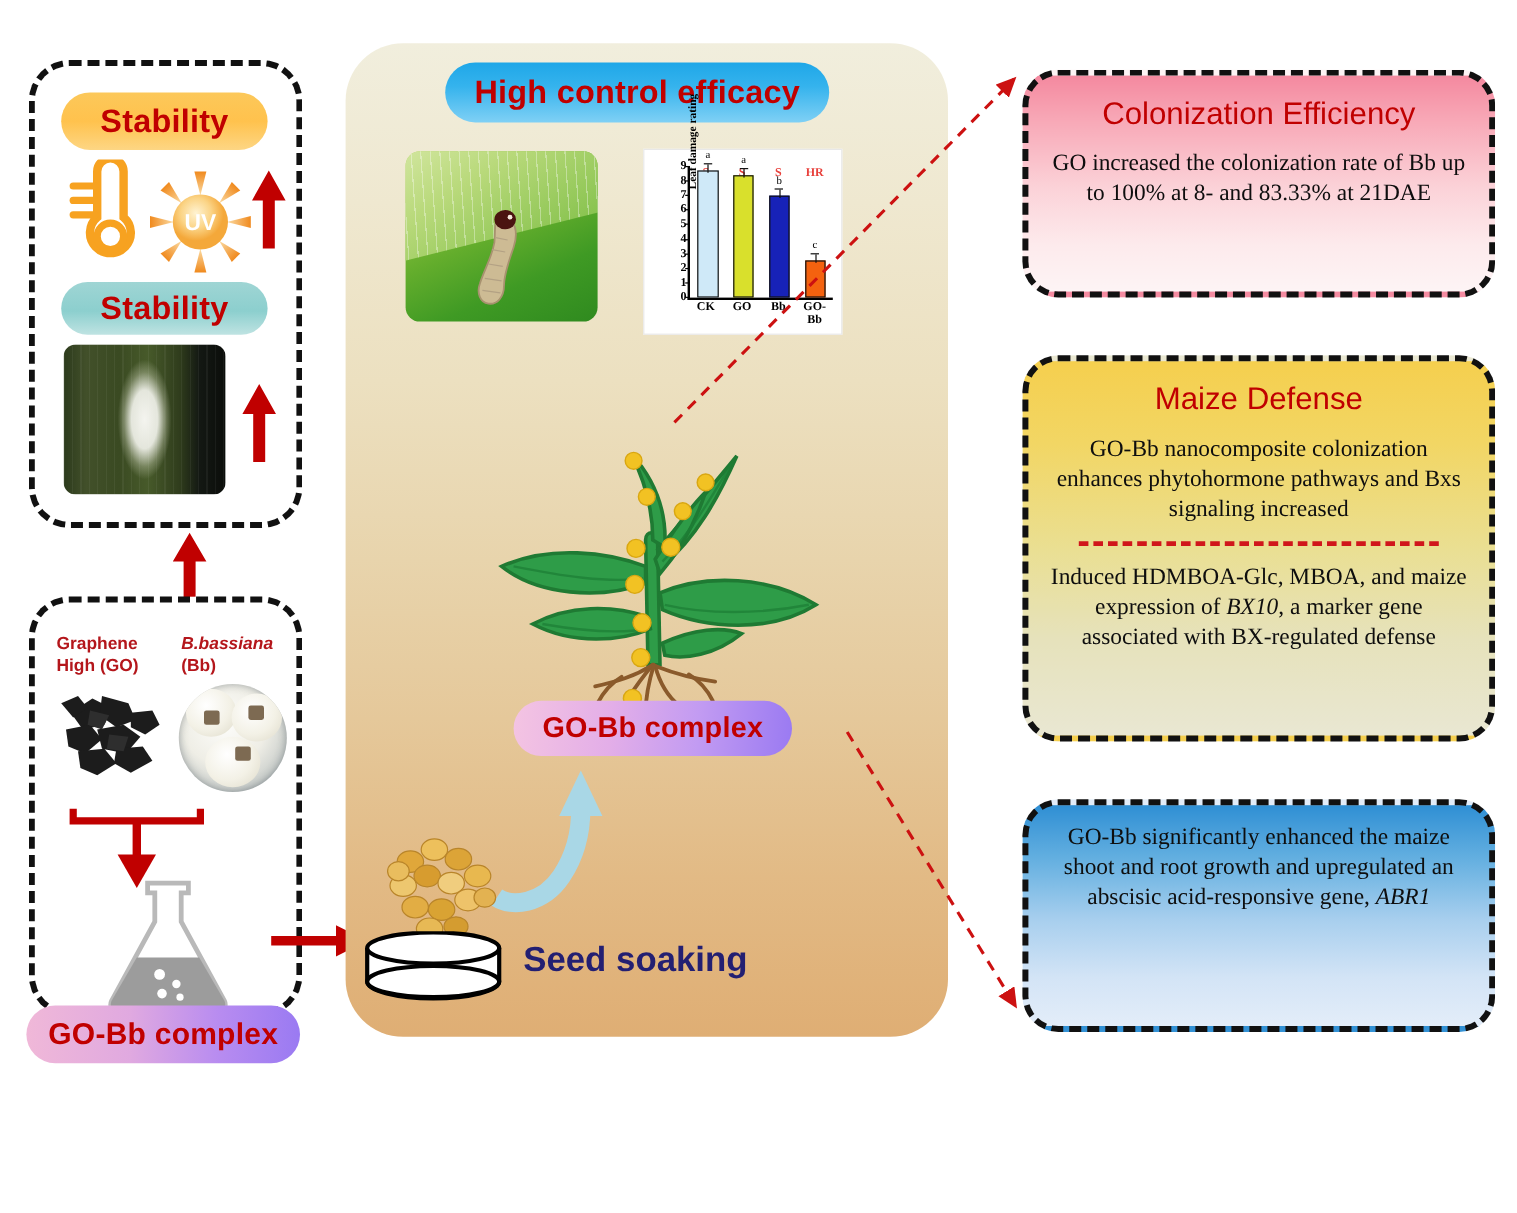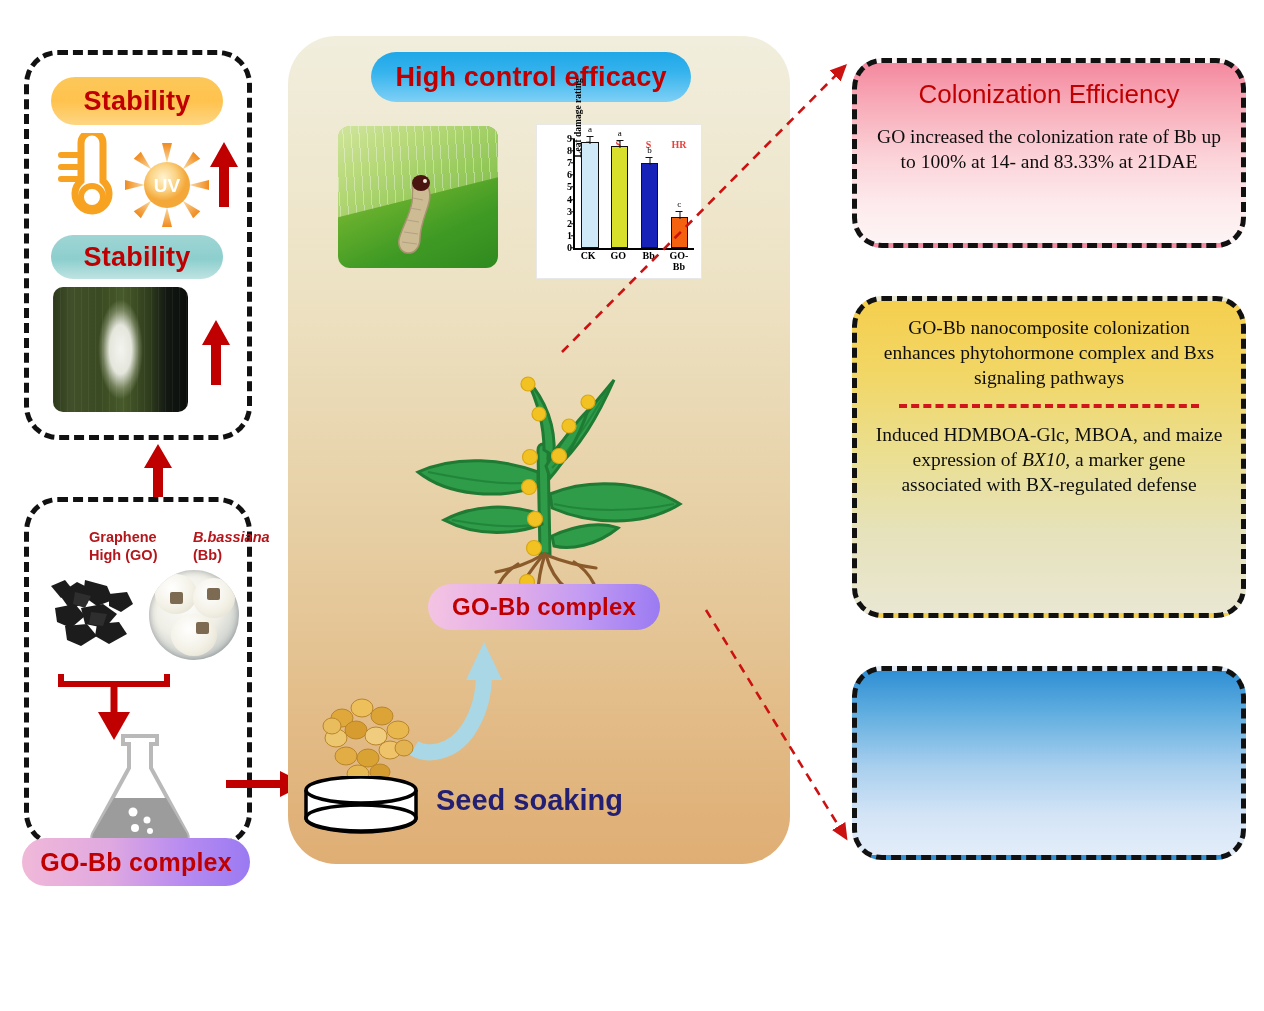"GO increased the colonization rate" div.panel-body { text: 14- -> 8- }
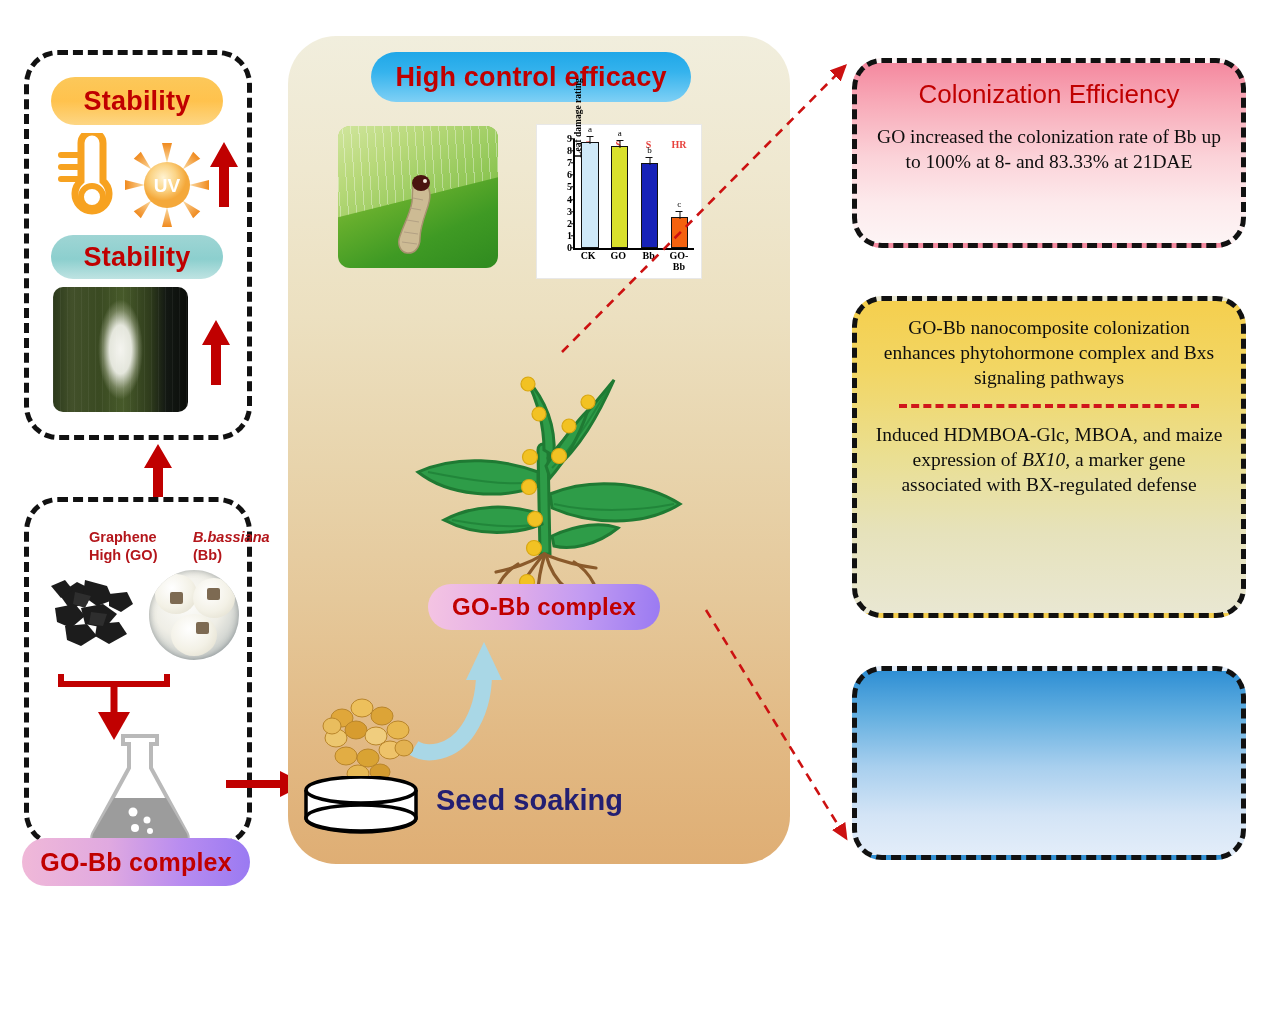"Maize Defense" div.panel-title { html: none -> <div>Maize Defense</div> }
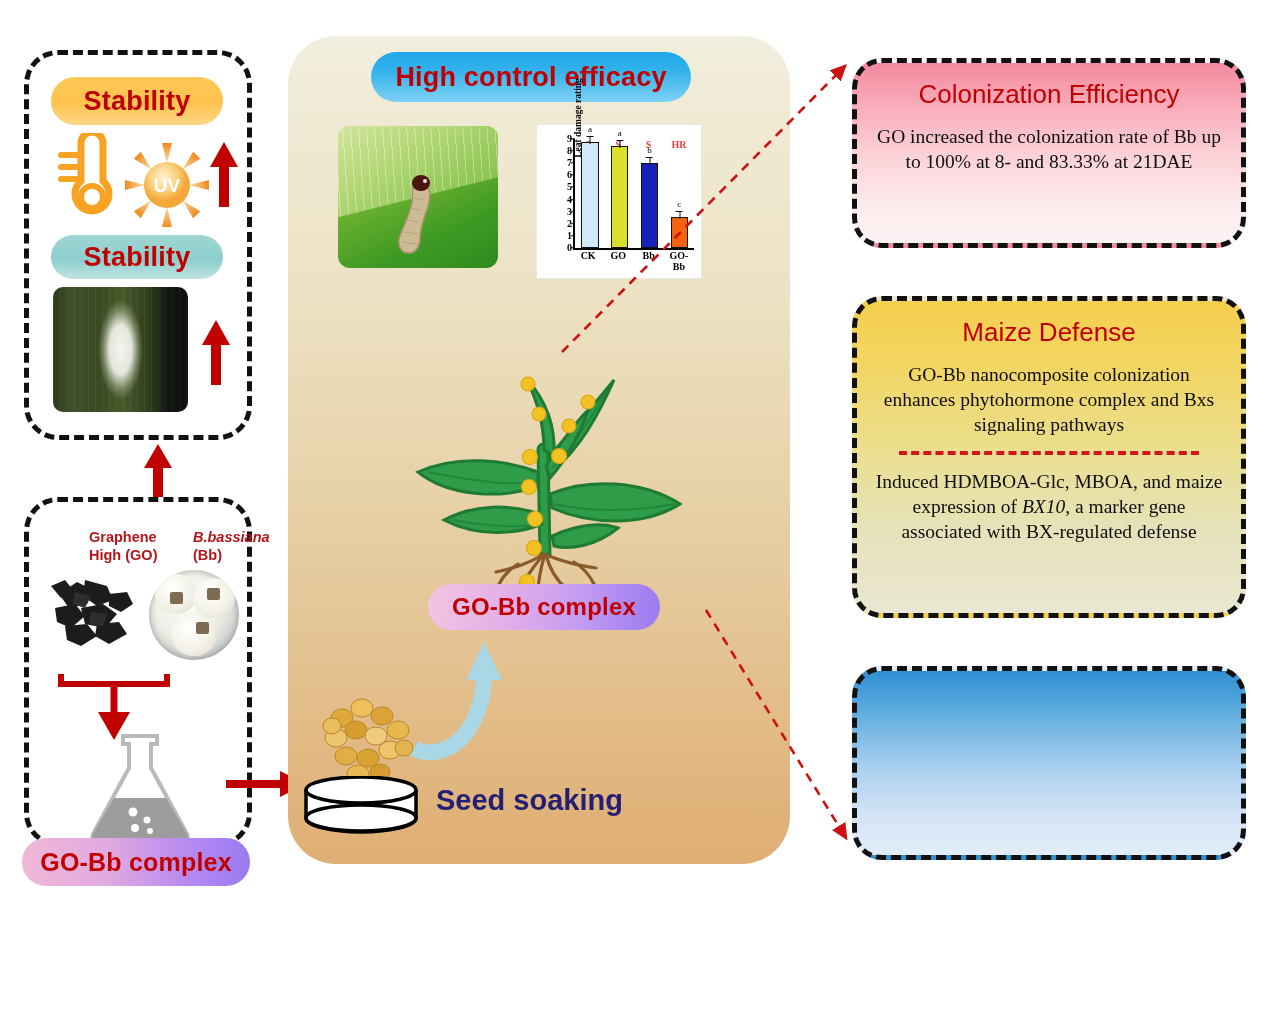"GO-Bb nanocomposite colonization" div.panel-body { text: complex and Bxs signaling pathways -> pathways and Bxs signaling increased }
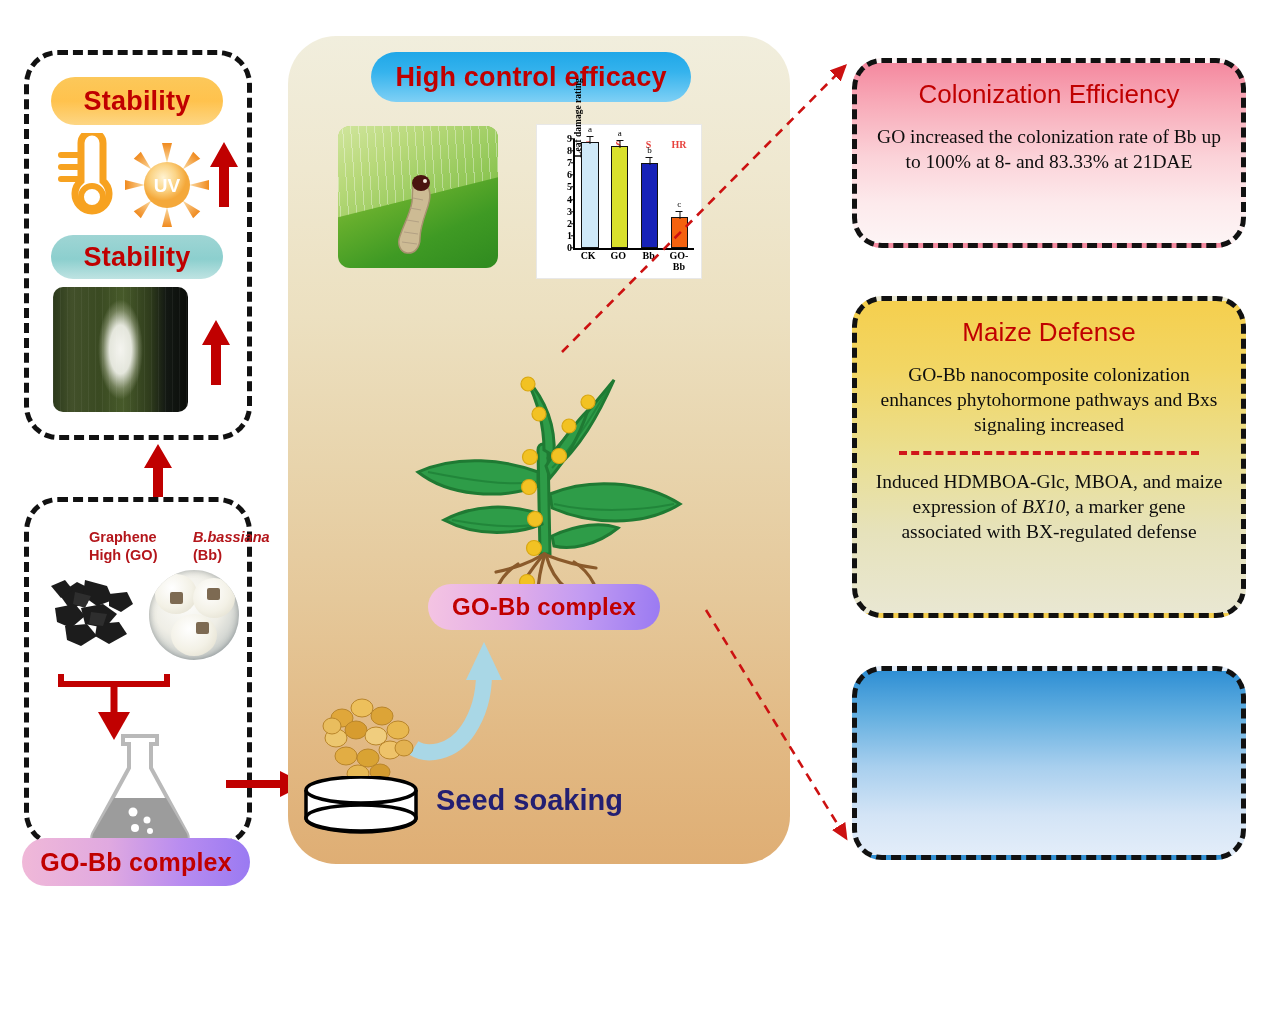"Graphene" .lbl-red { margin-left: 42px -> none }
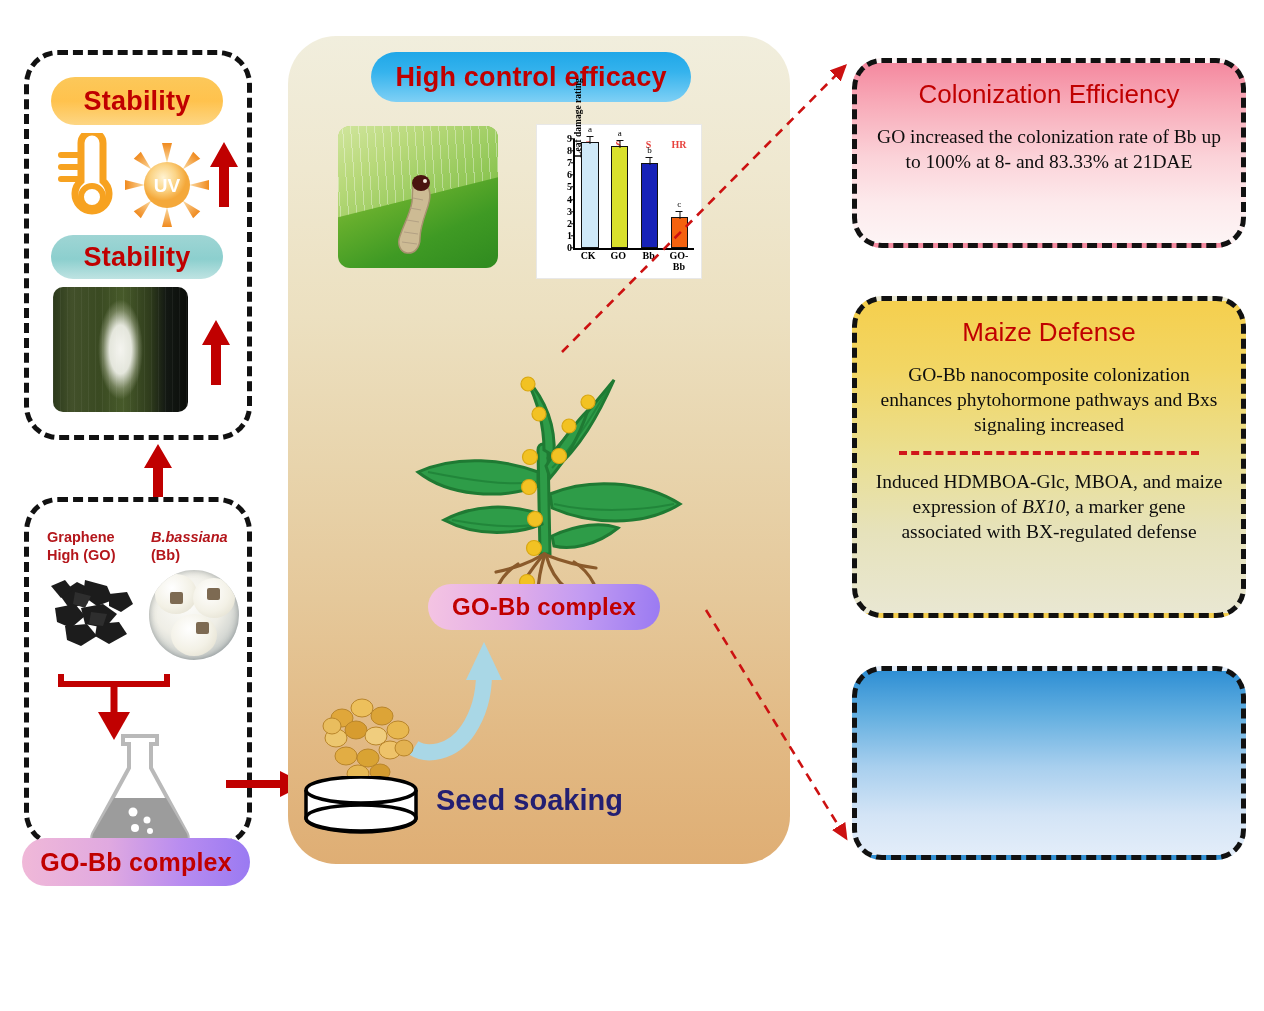"GO-Bb significantly enhanced the maize" div.panel-body { html: none -> <div><span>GO-Bb significantly enhanced the maize shoot and root growth and upregulated an abscisic acid-responsive gene, </span><span>ABR1</span></div> }
